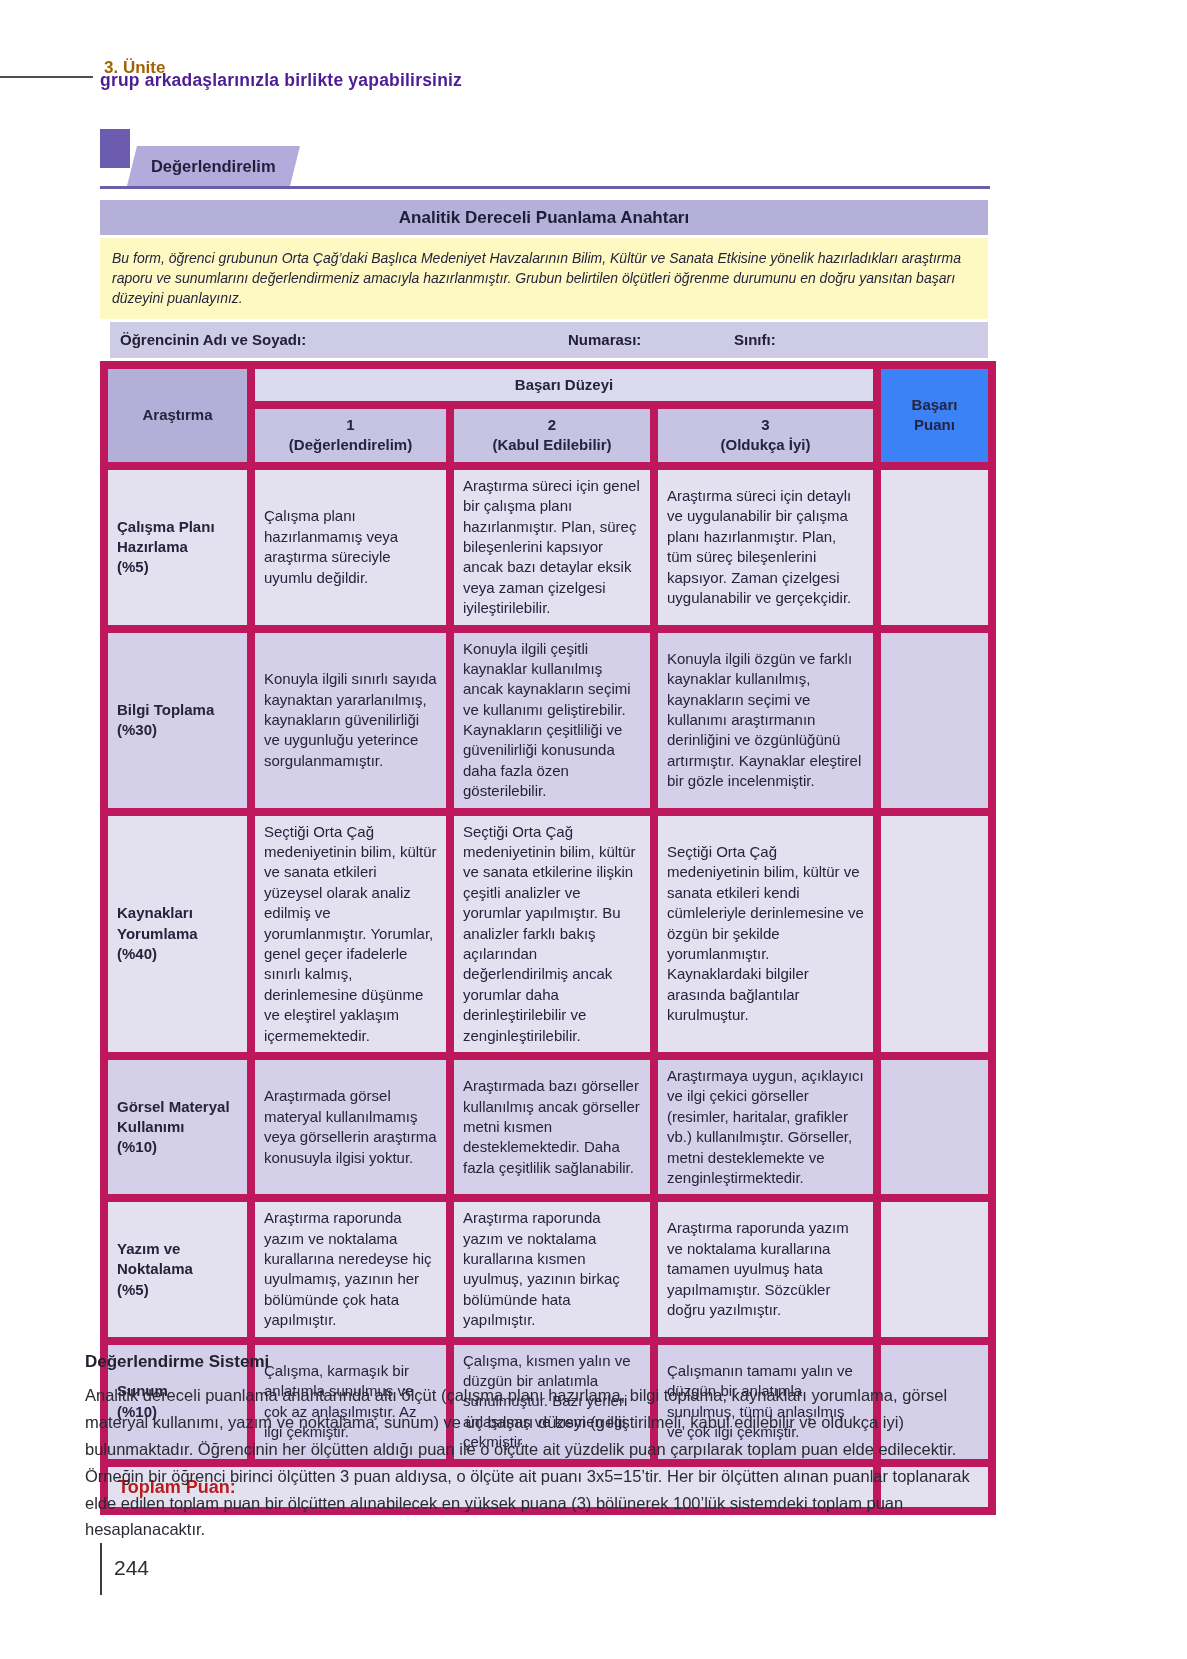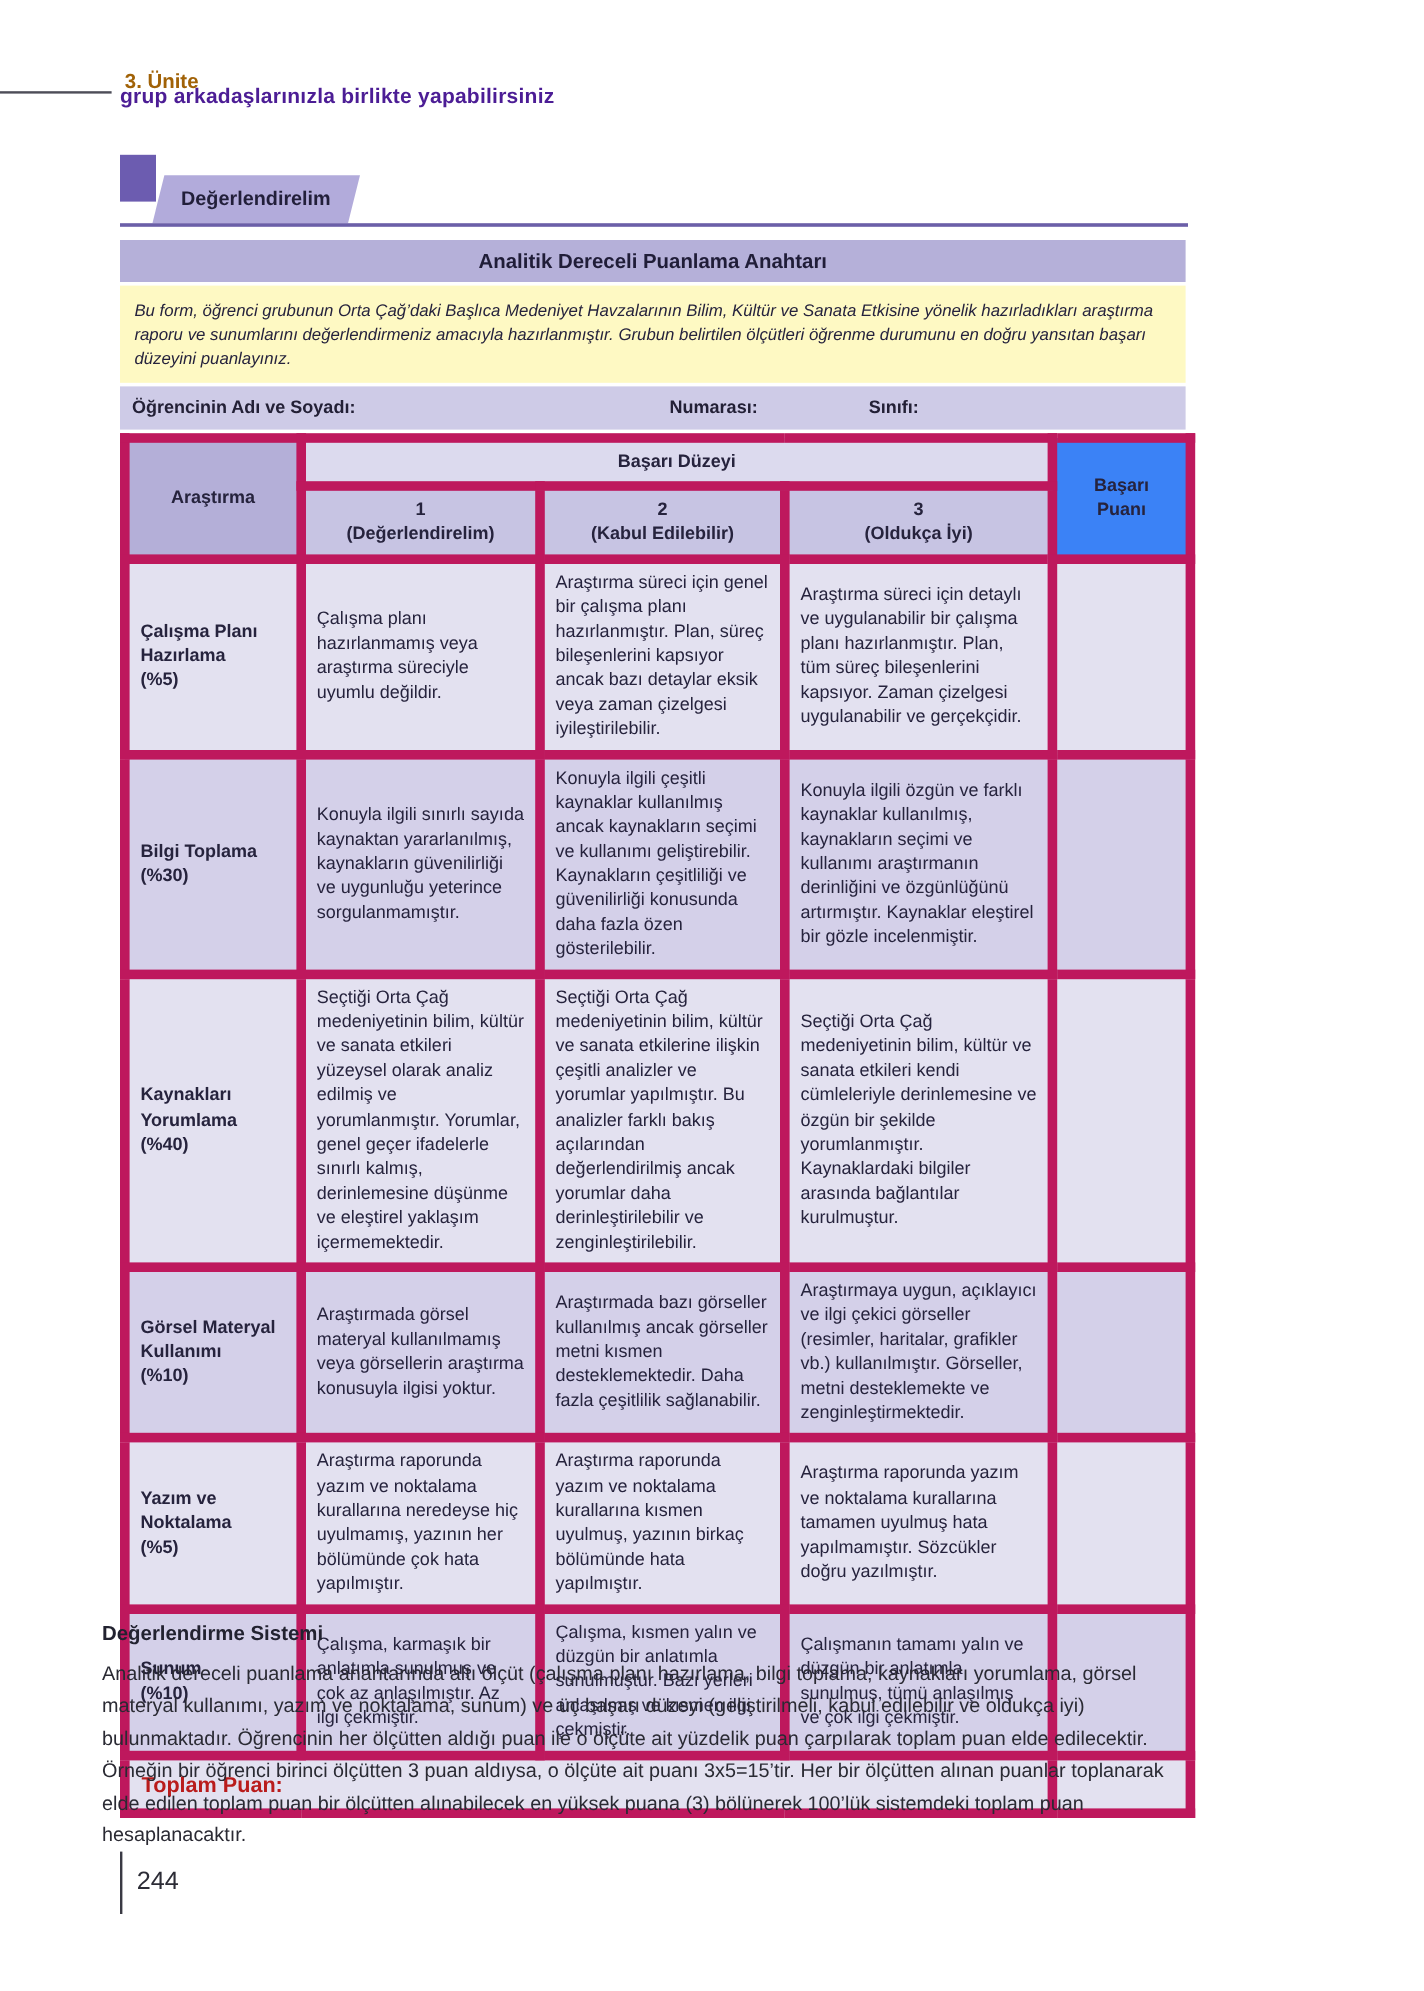"Öğrencinin Adı ve Soyadı:" .t-student { margin-left: none -> 10px }
